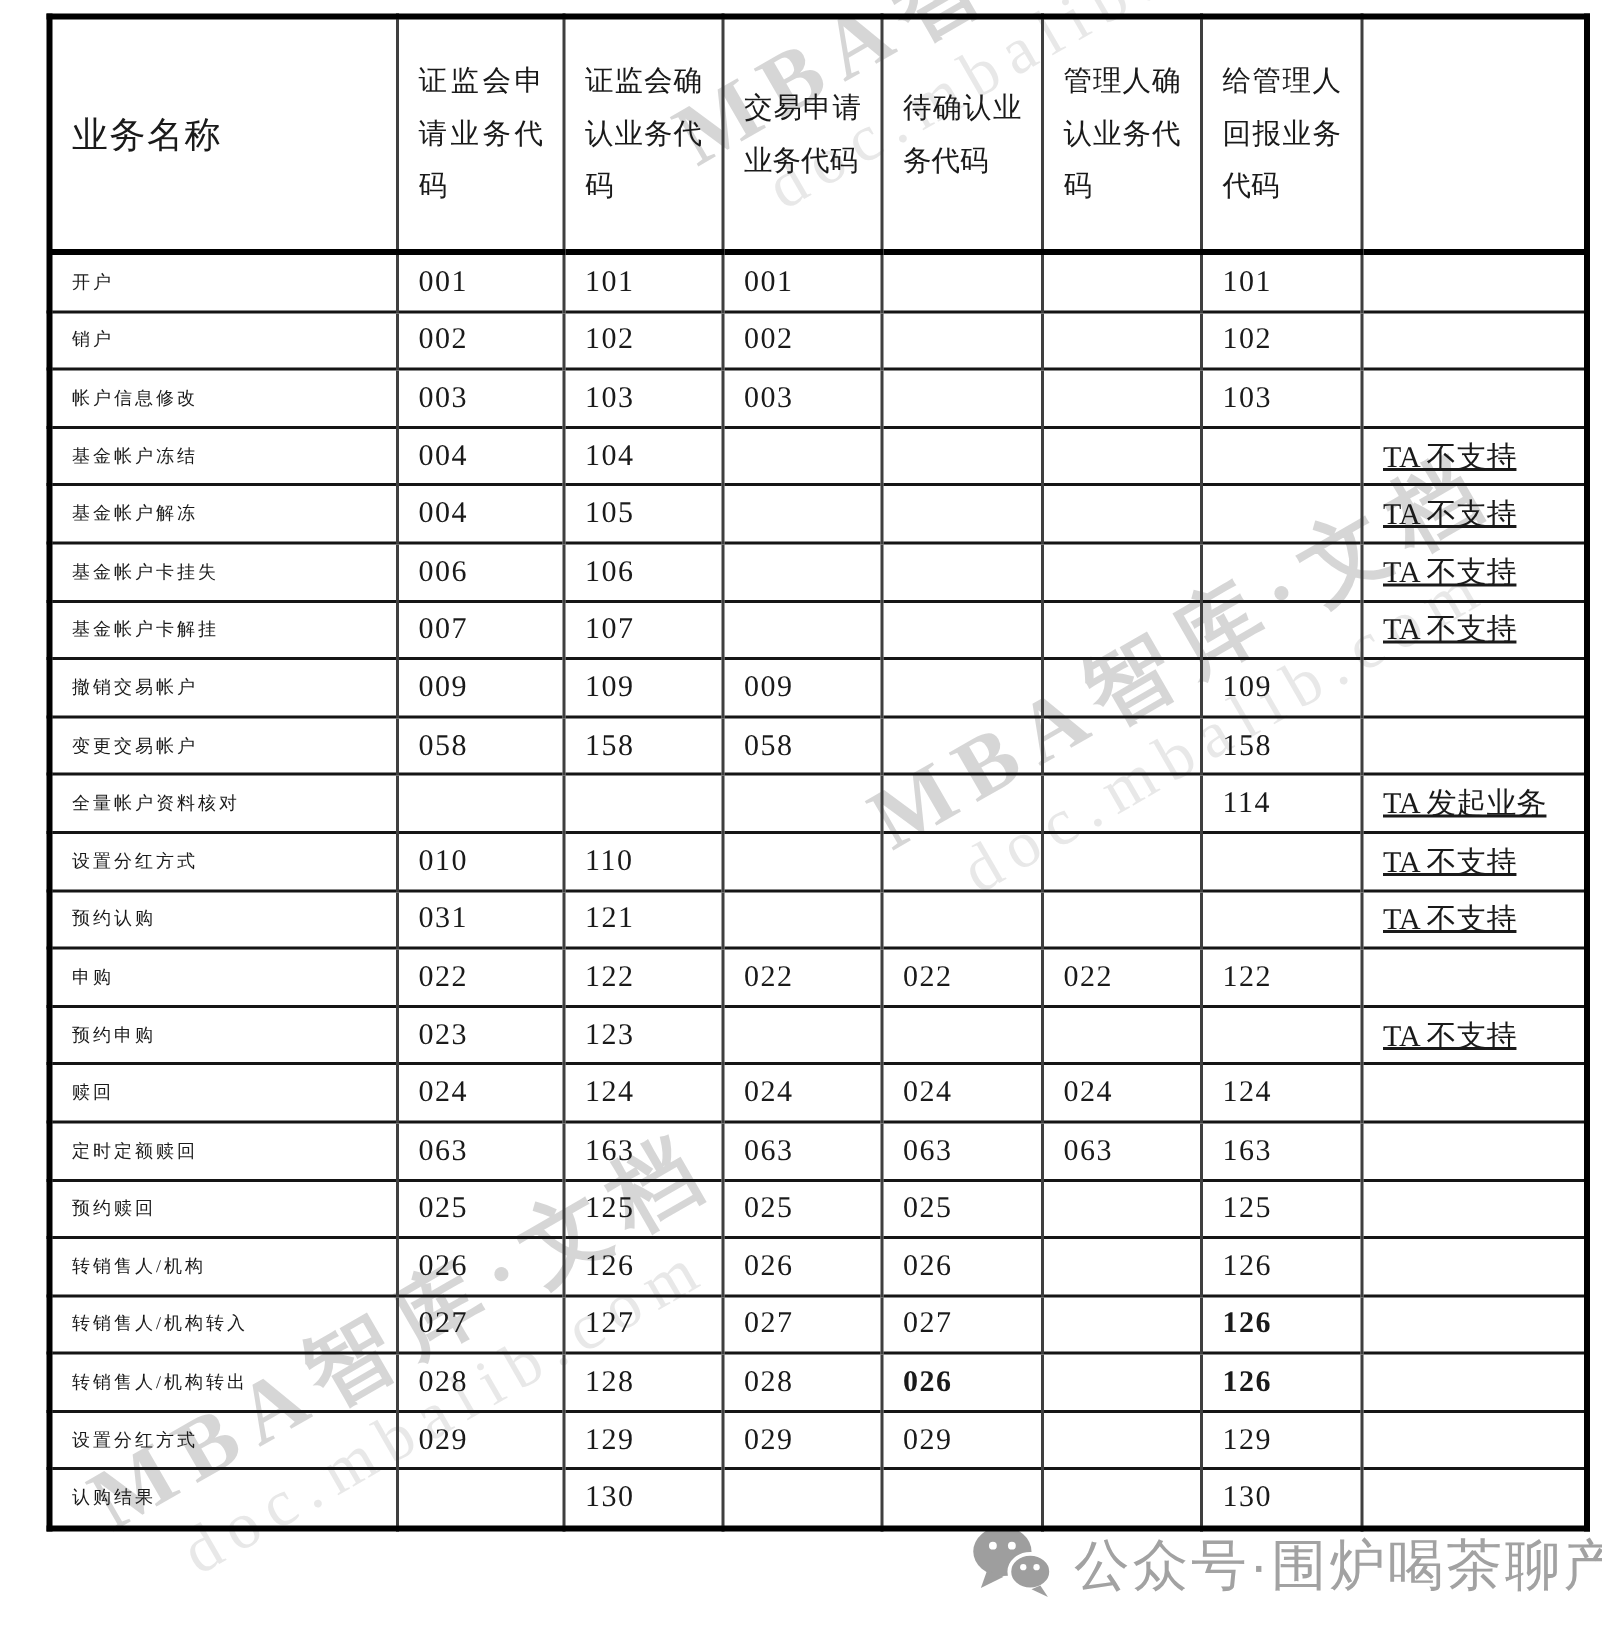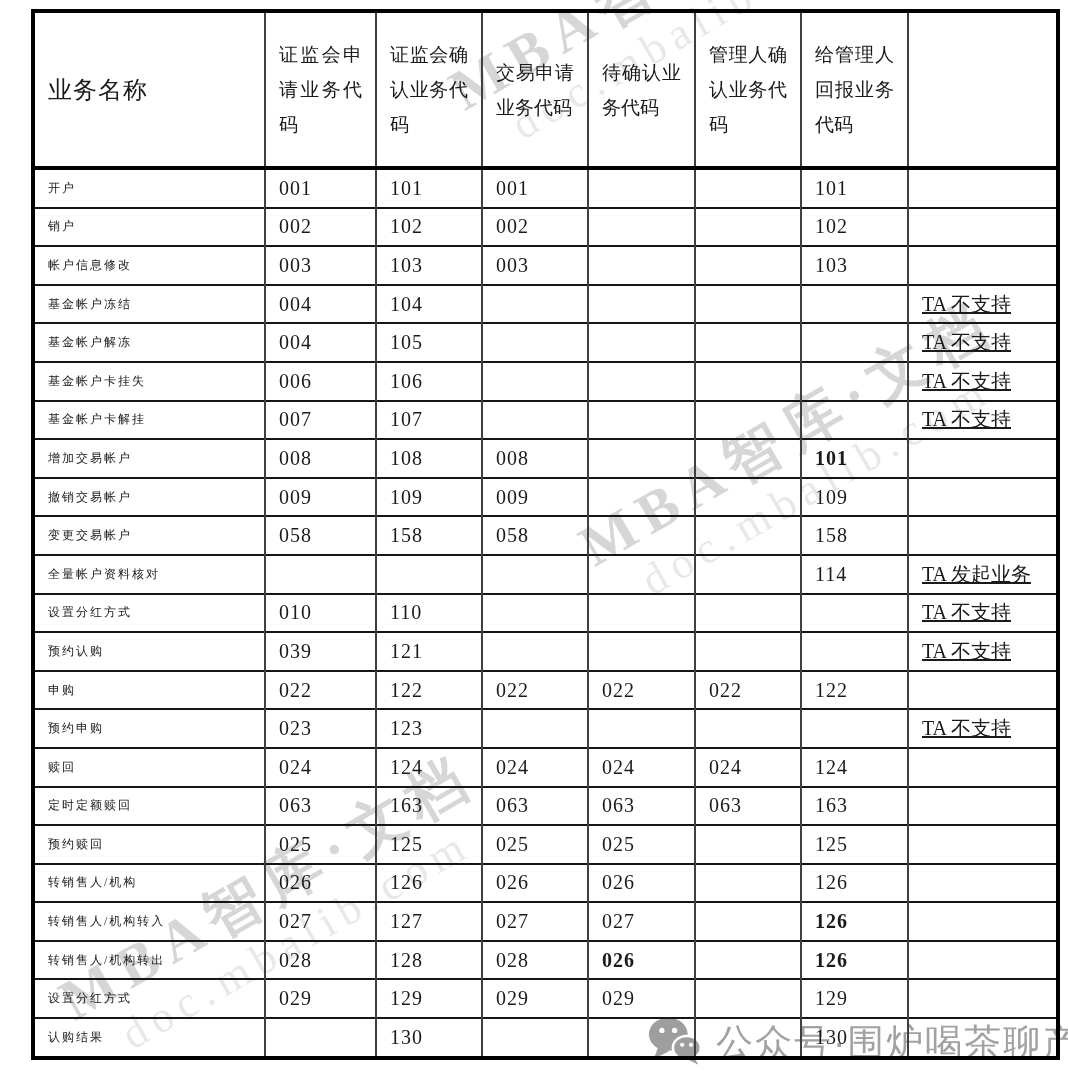"增加交易帐户" tr { html: <tr> <td>增加交易帐户</td> <td>008</td> <td>108</td> <td>008</td> <td></td> <td></td> <td>101</td> <td></td> </tr> -> none }
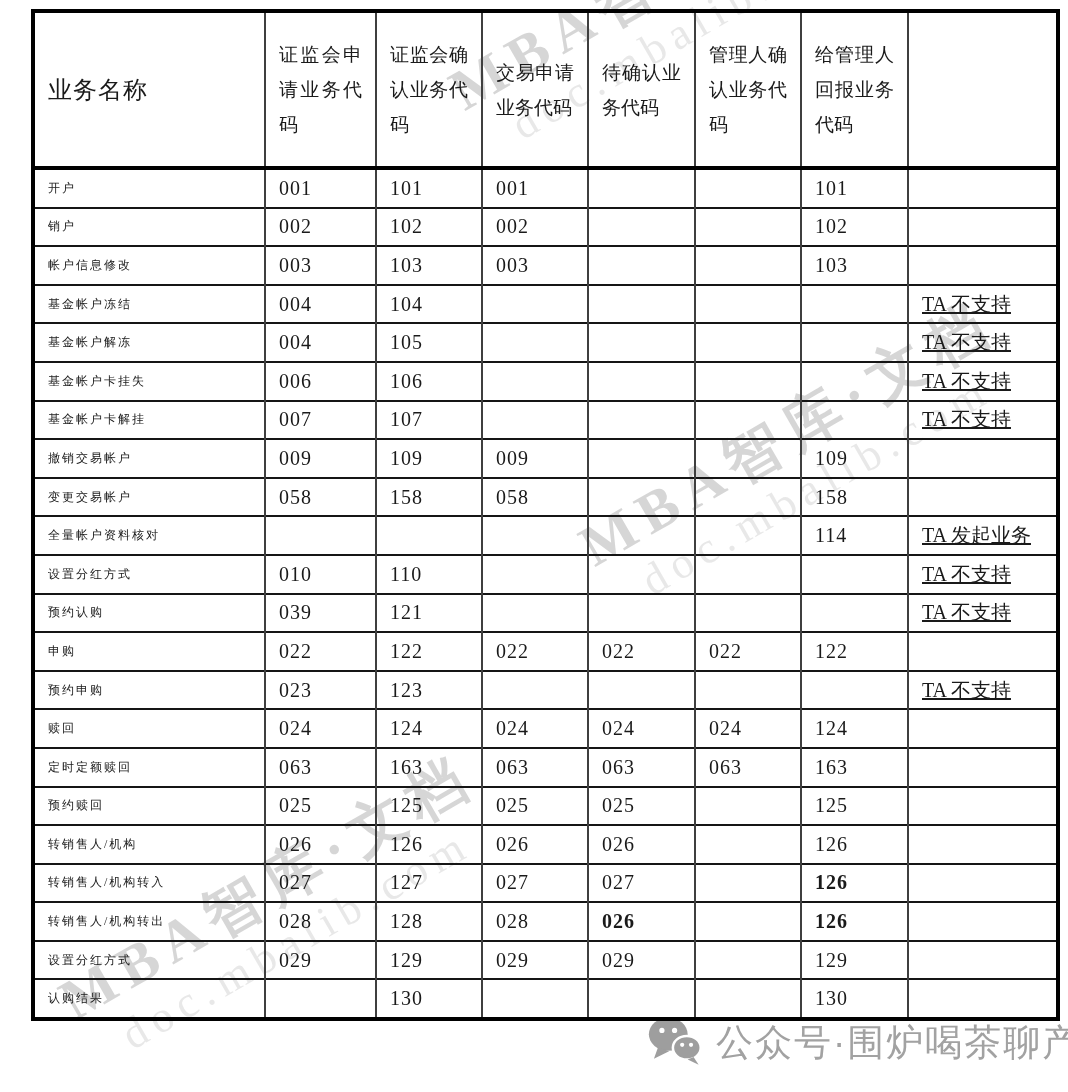"039" td.code { text: 039 -> 031 }
